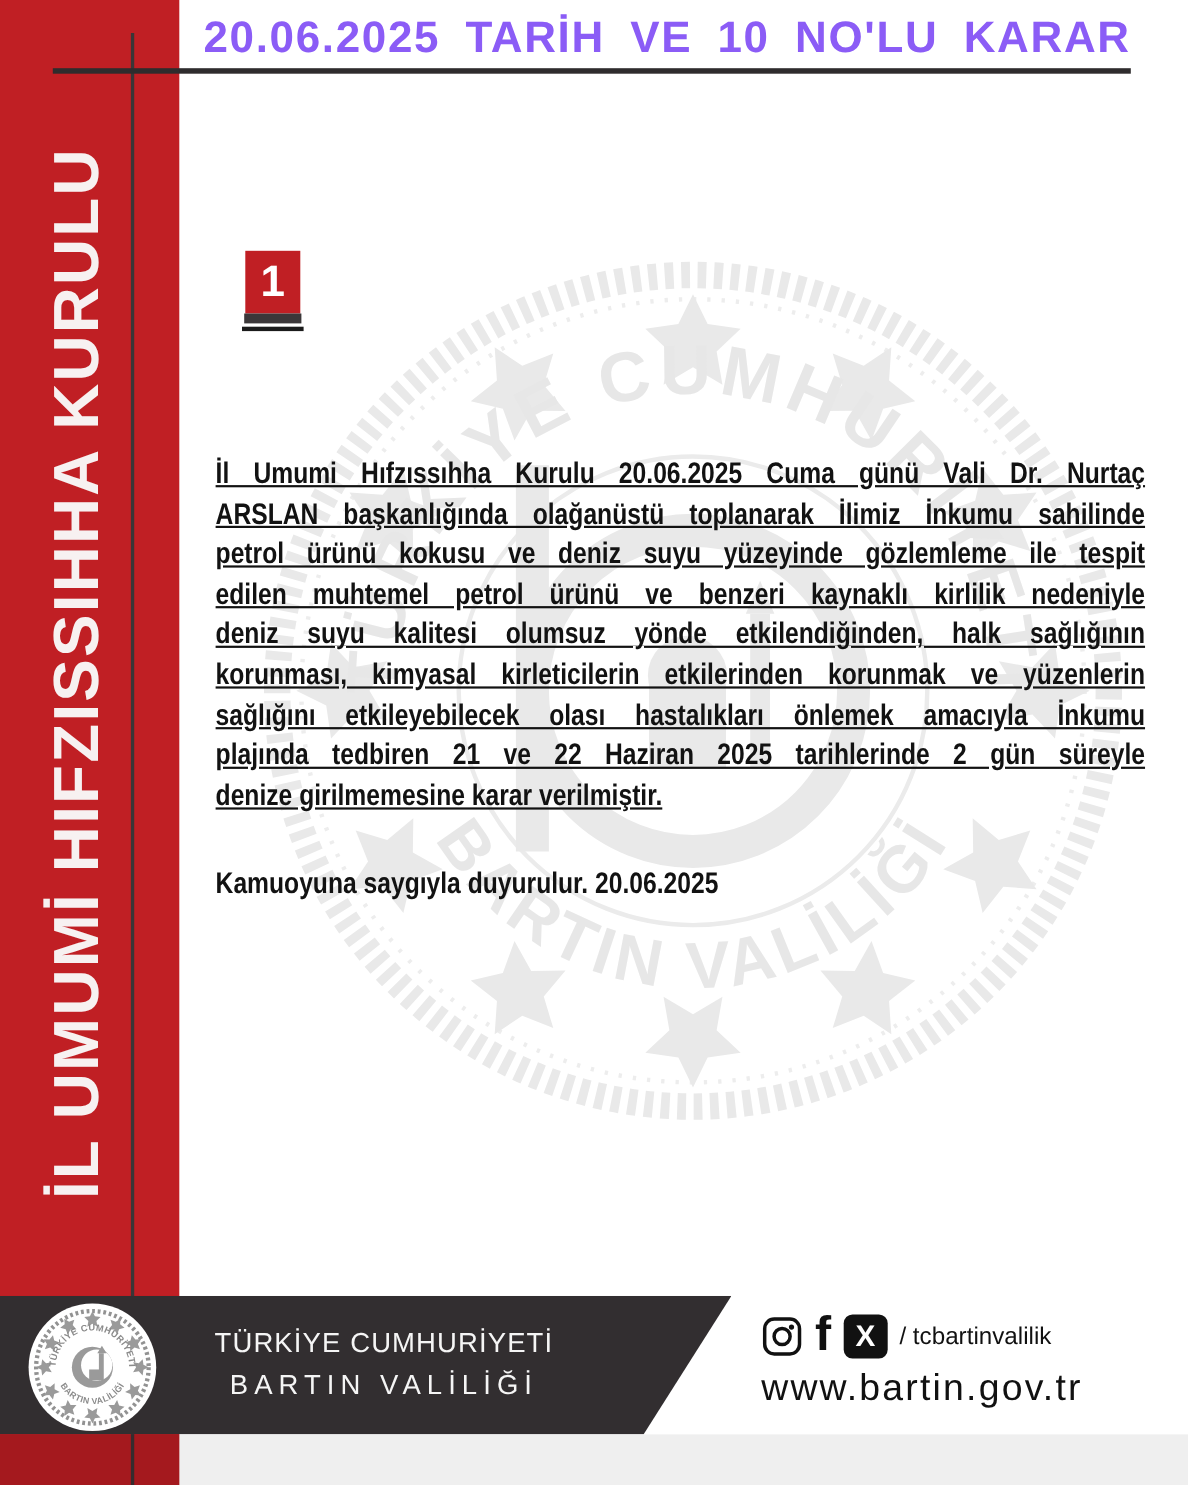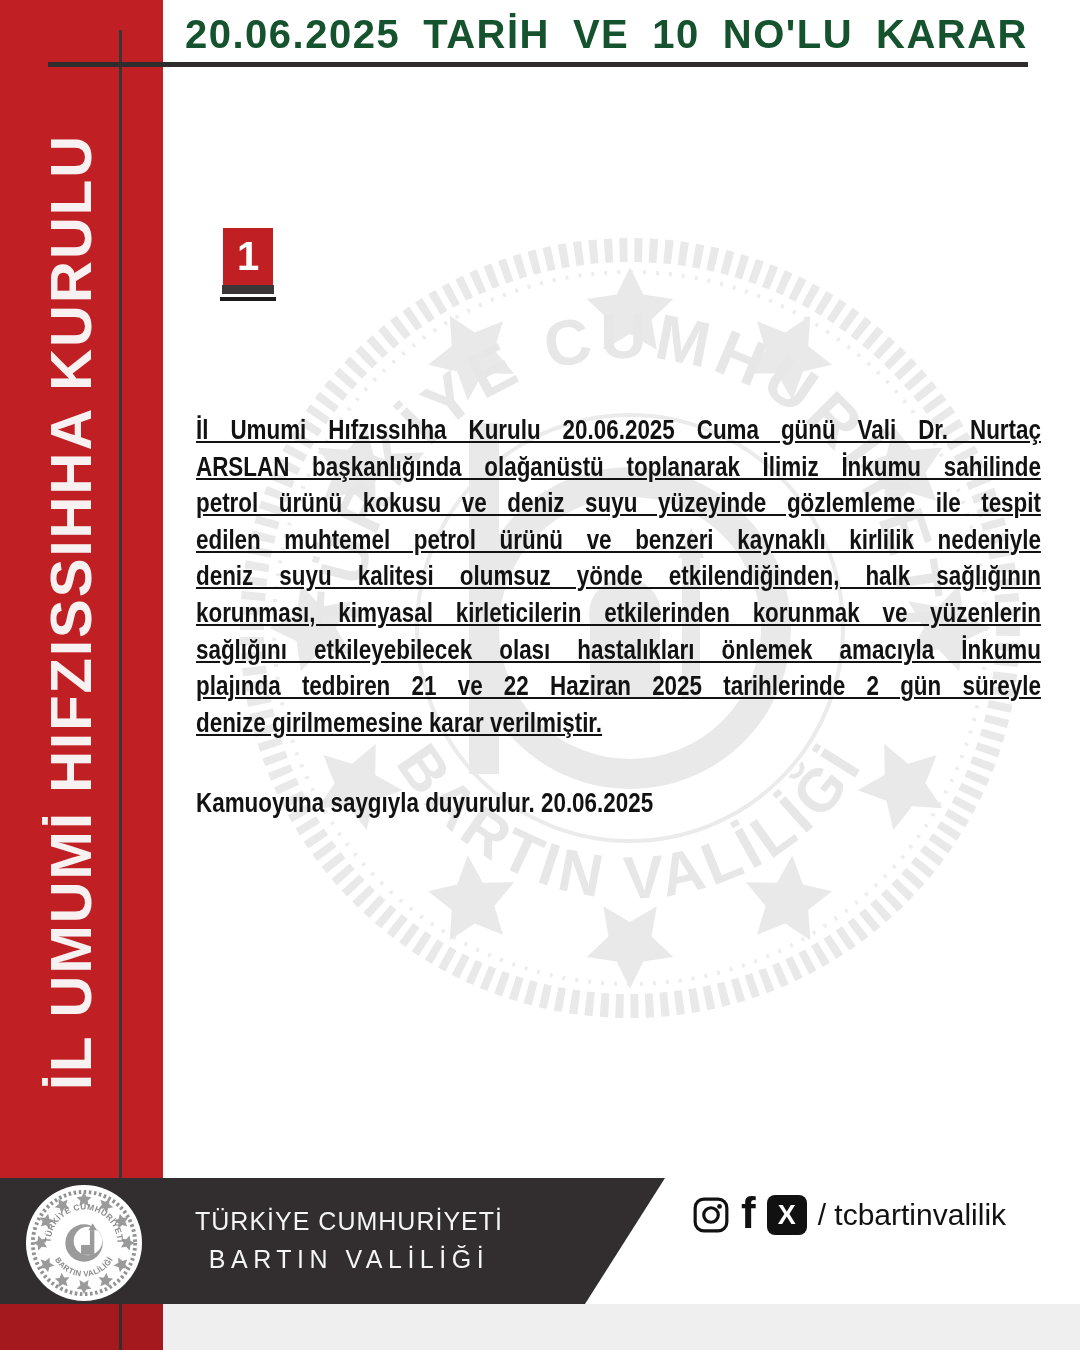"20.06.2025 TARİH VE 10 NO'LU" .title { color: #14532d -> #8b5cf6 }
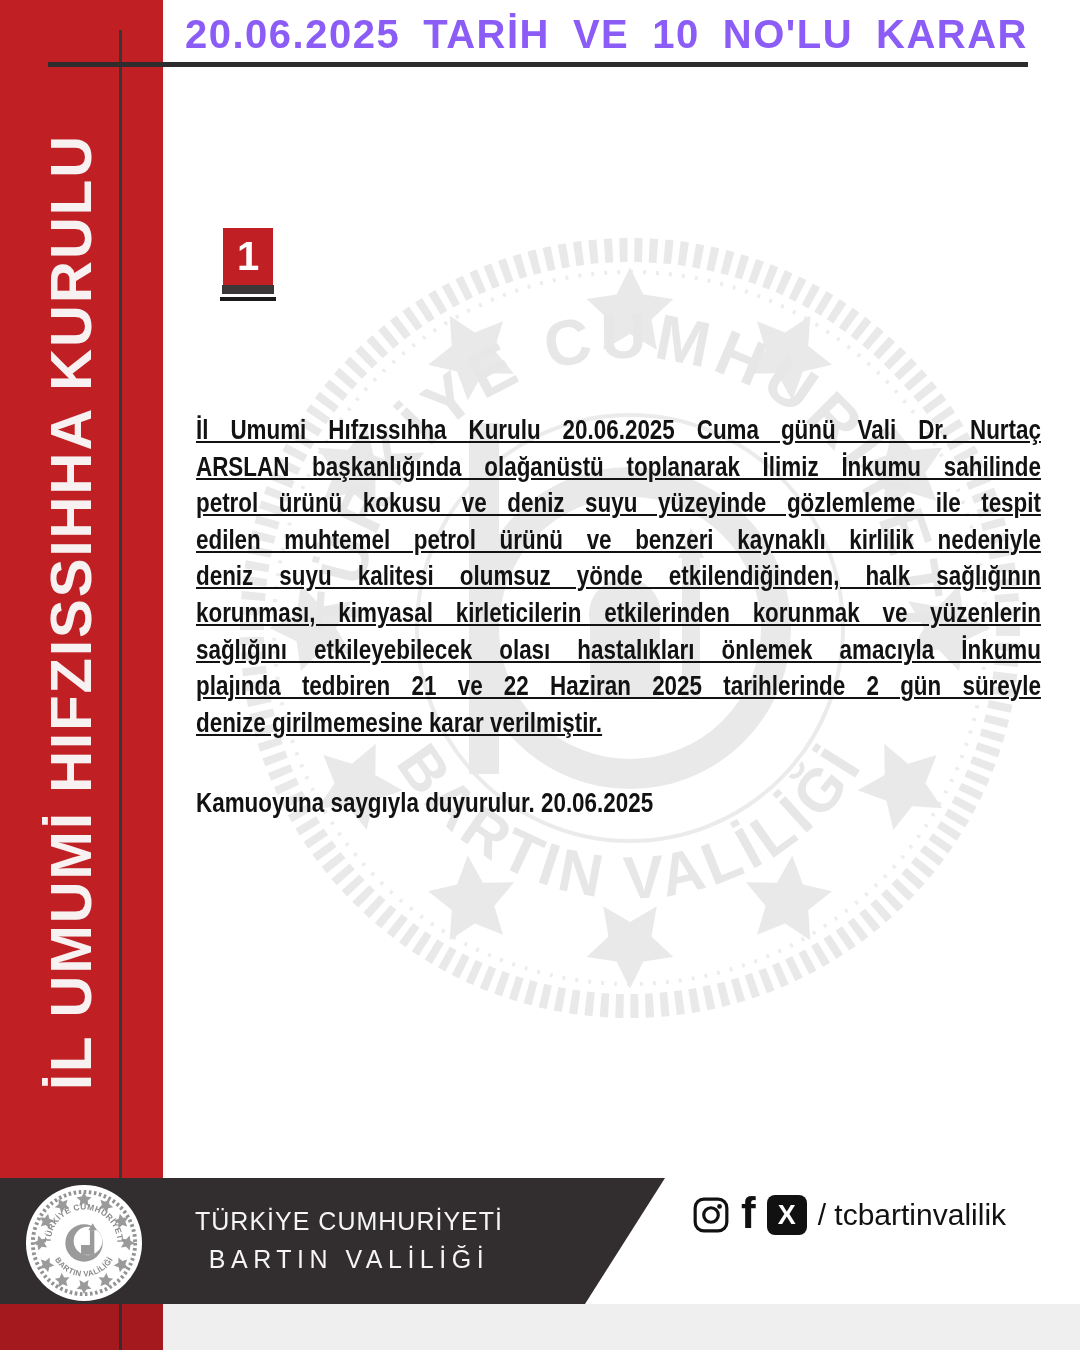"/ tcbartinvalilik" .handle { font-size: 30px -> 22px }
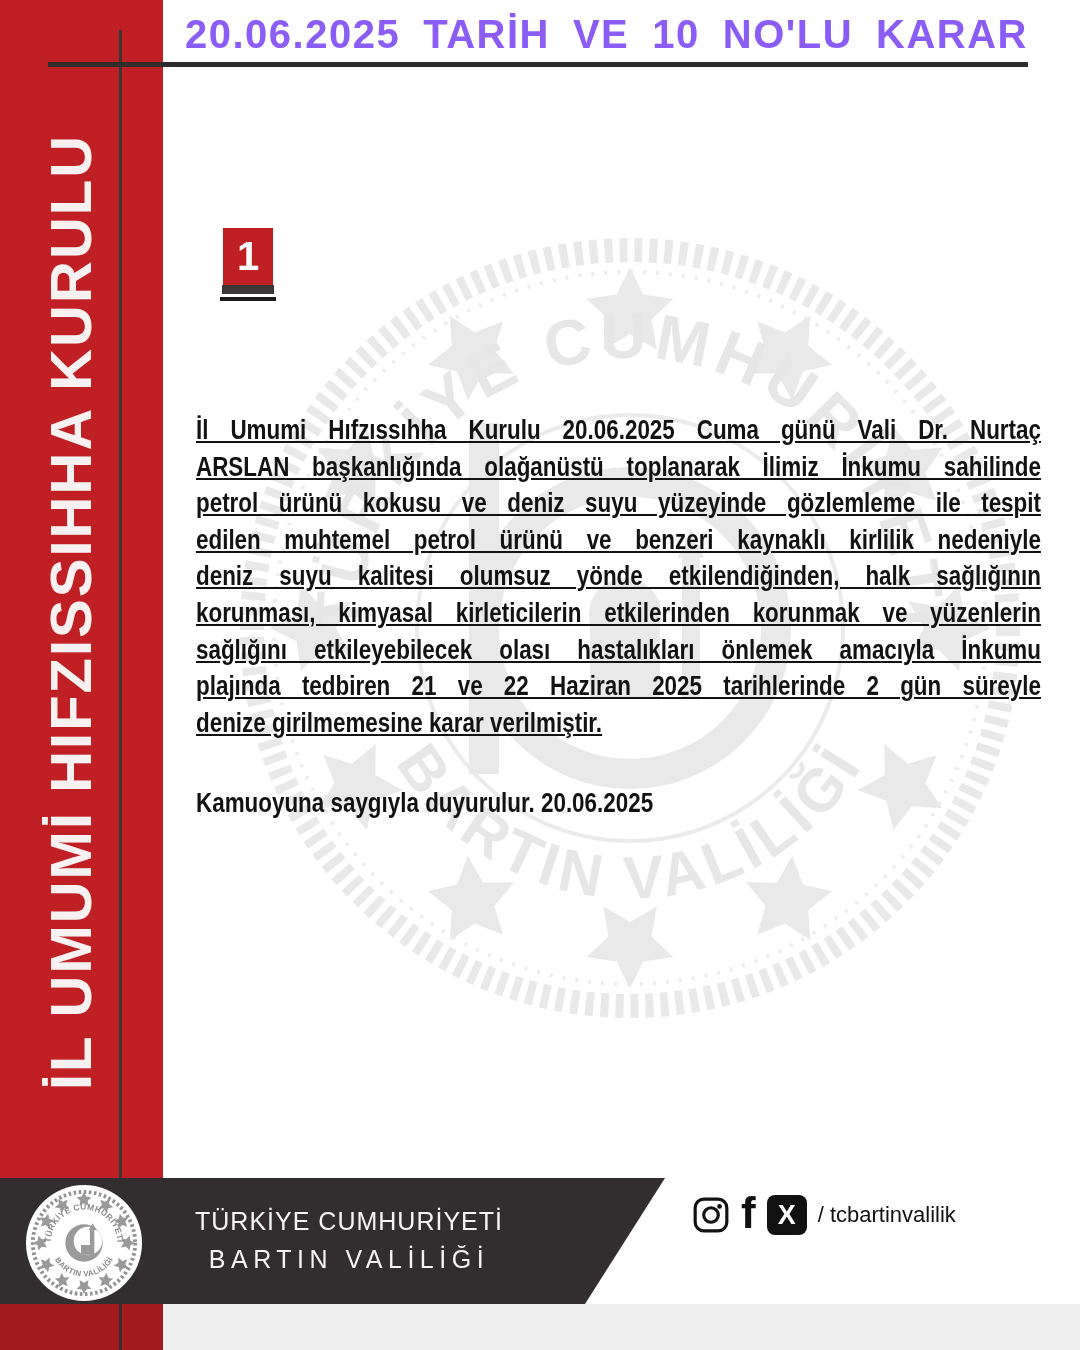"www.bartin.gov.tr" div.website { html: none -> <div>www.bartin.gov.tr</div> }
